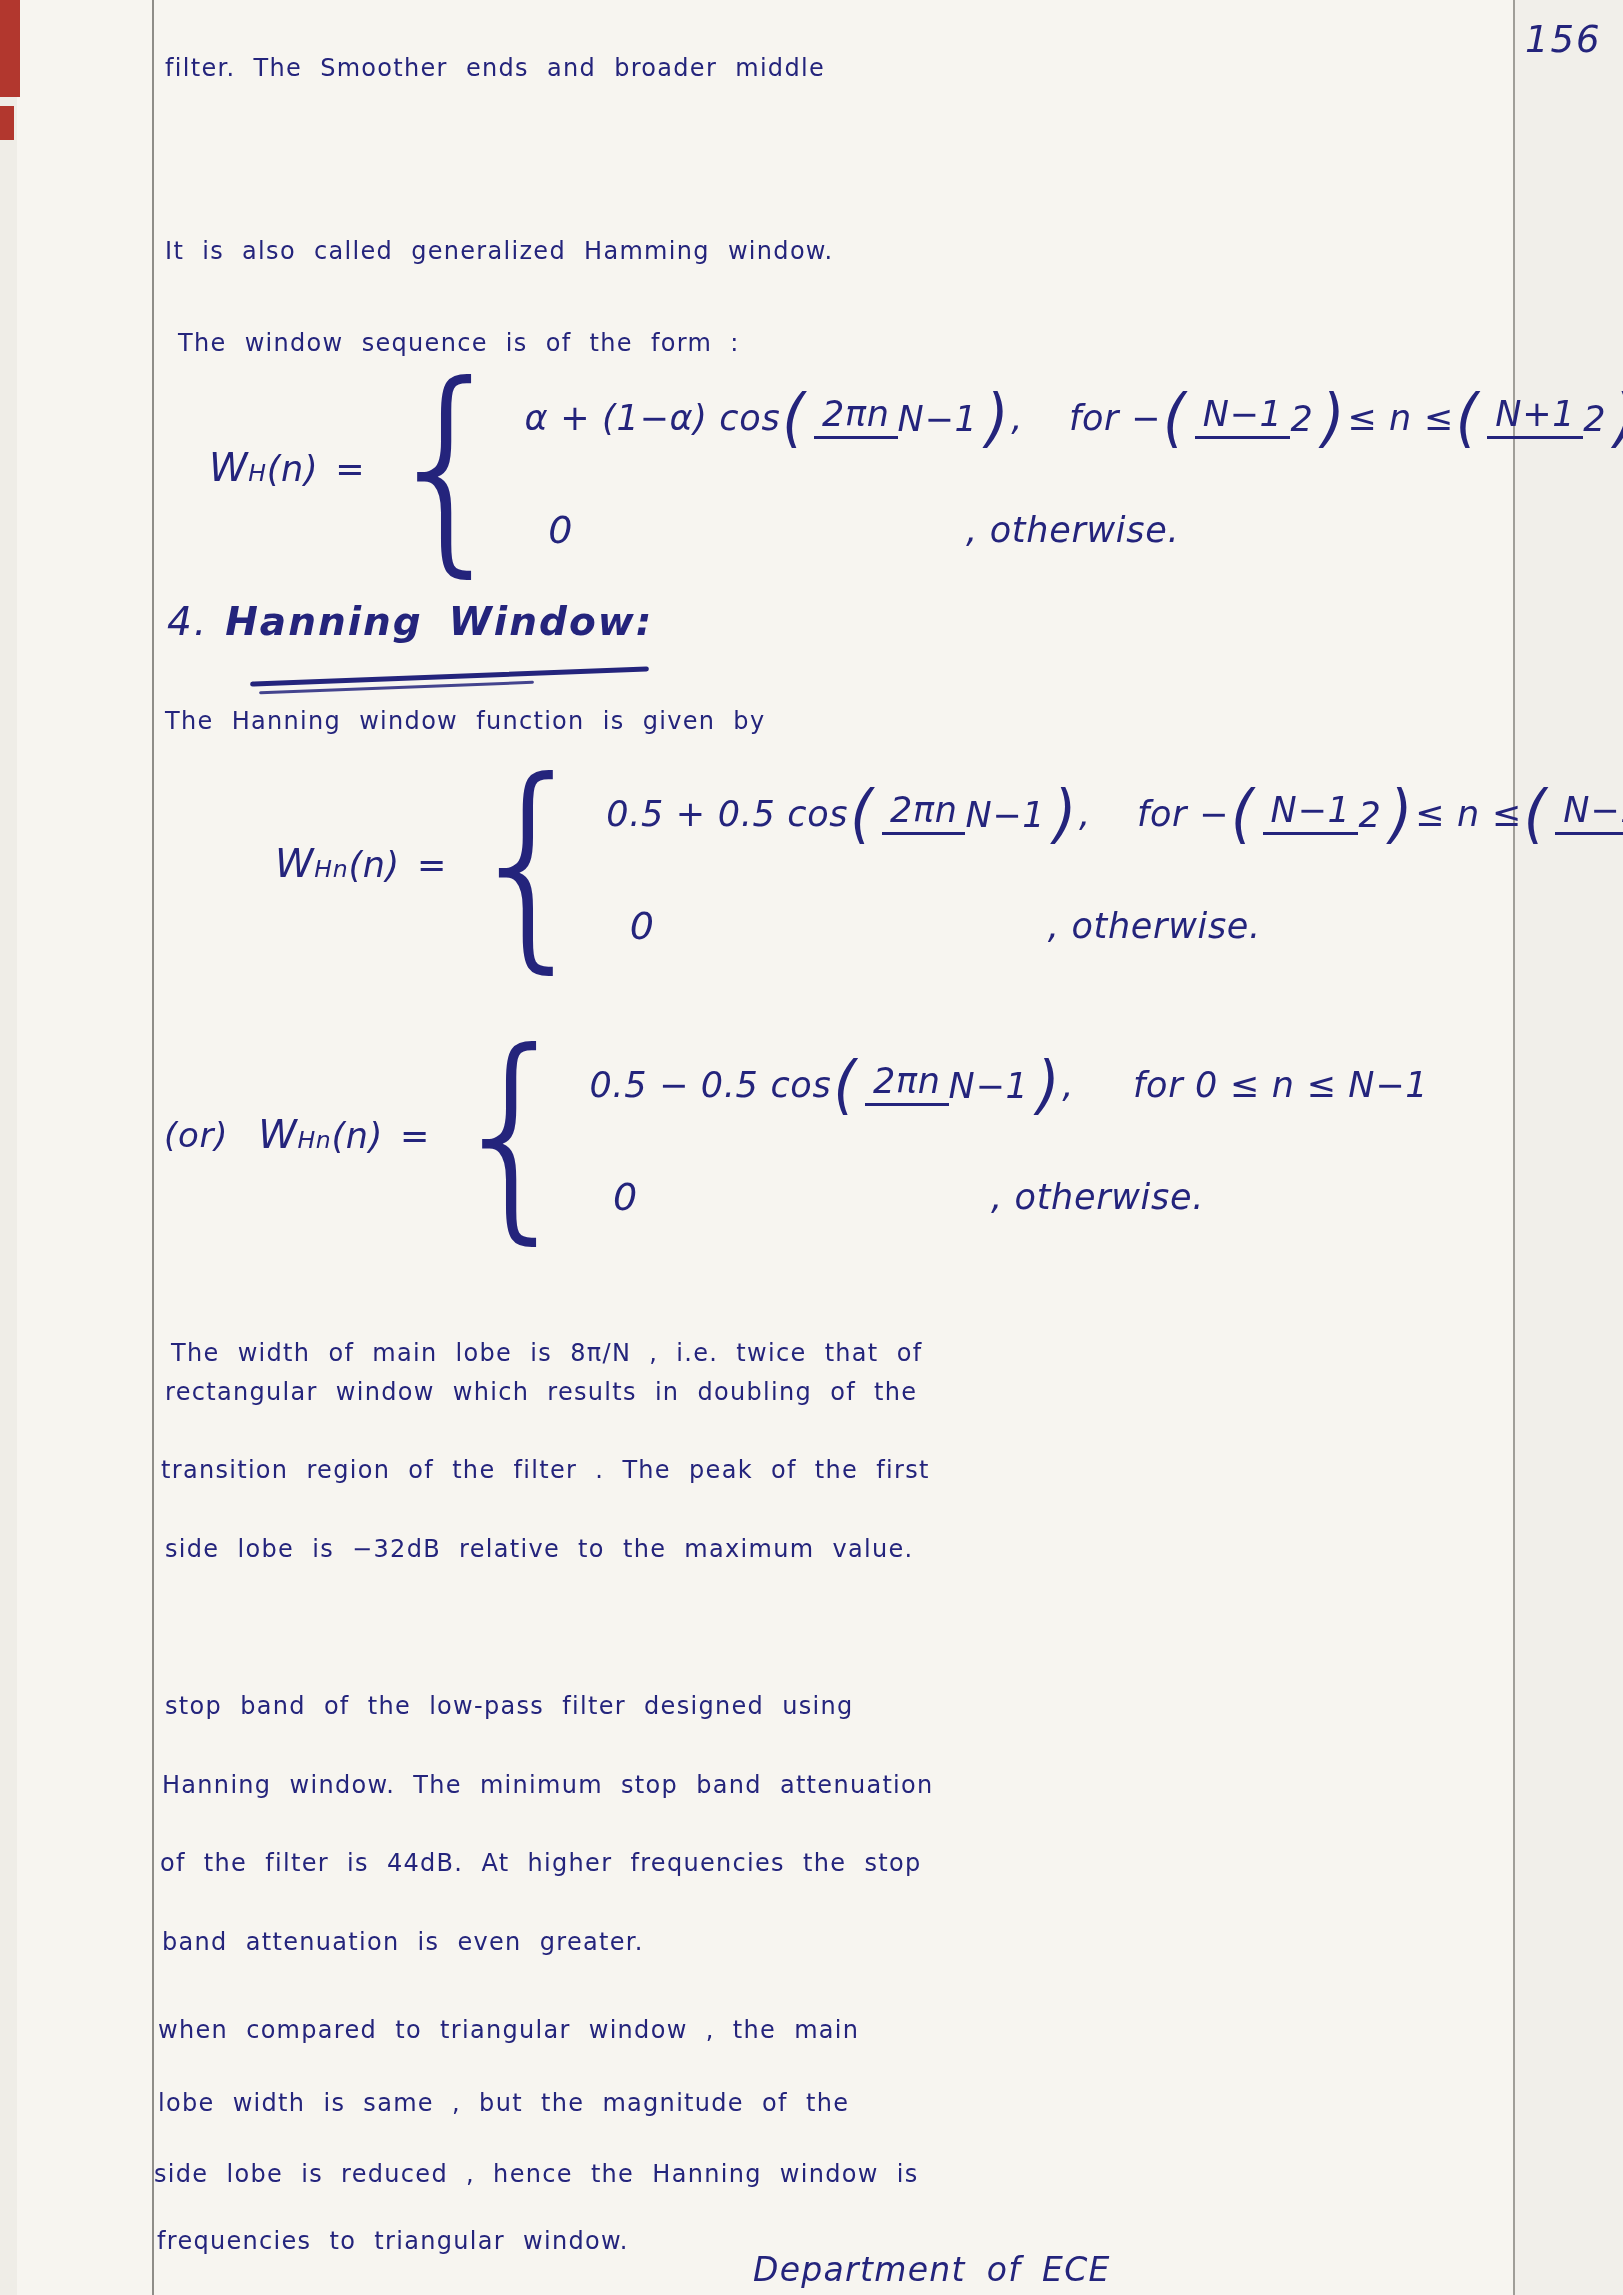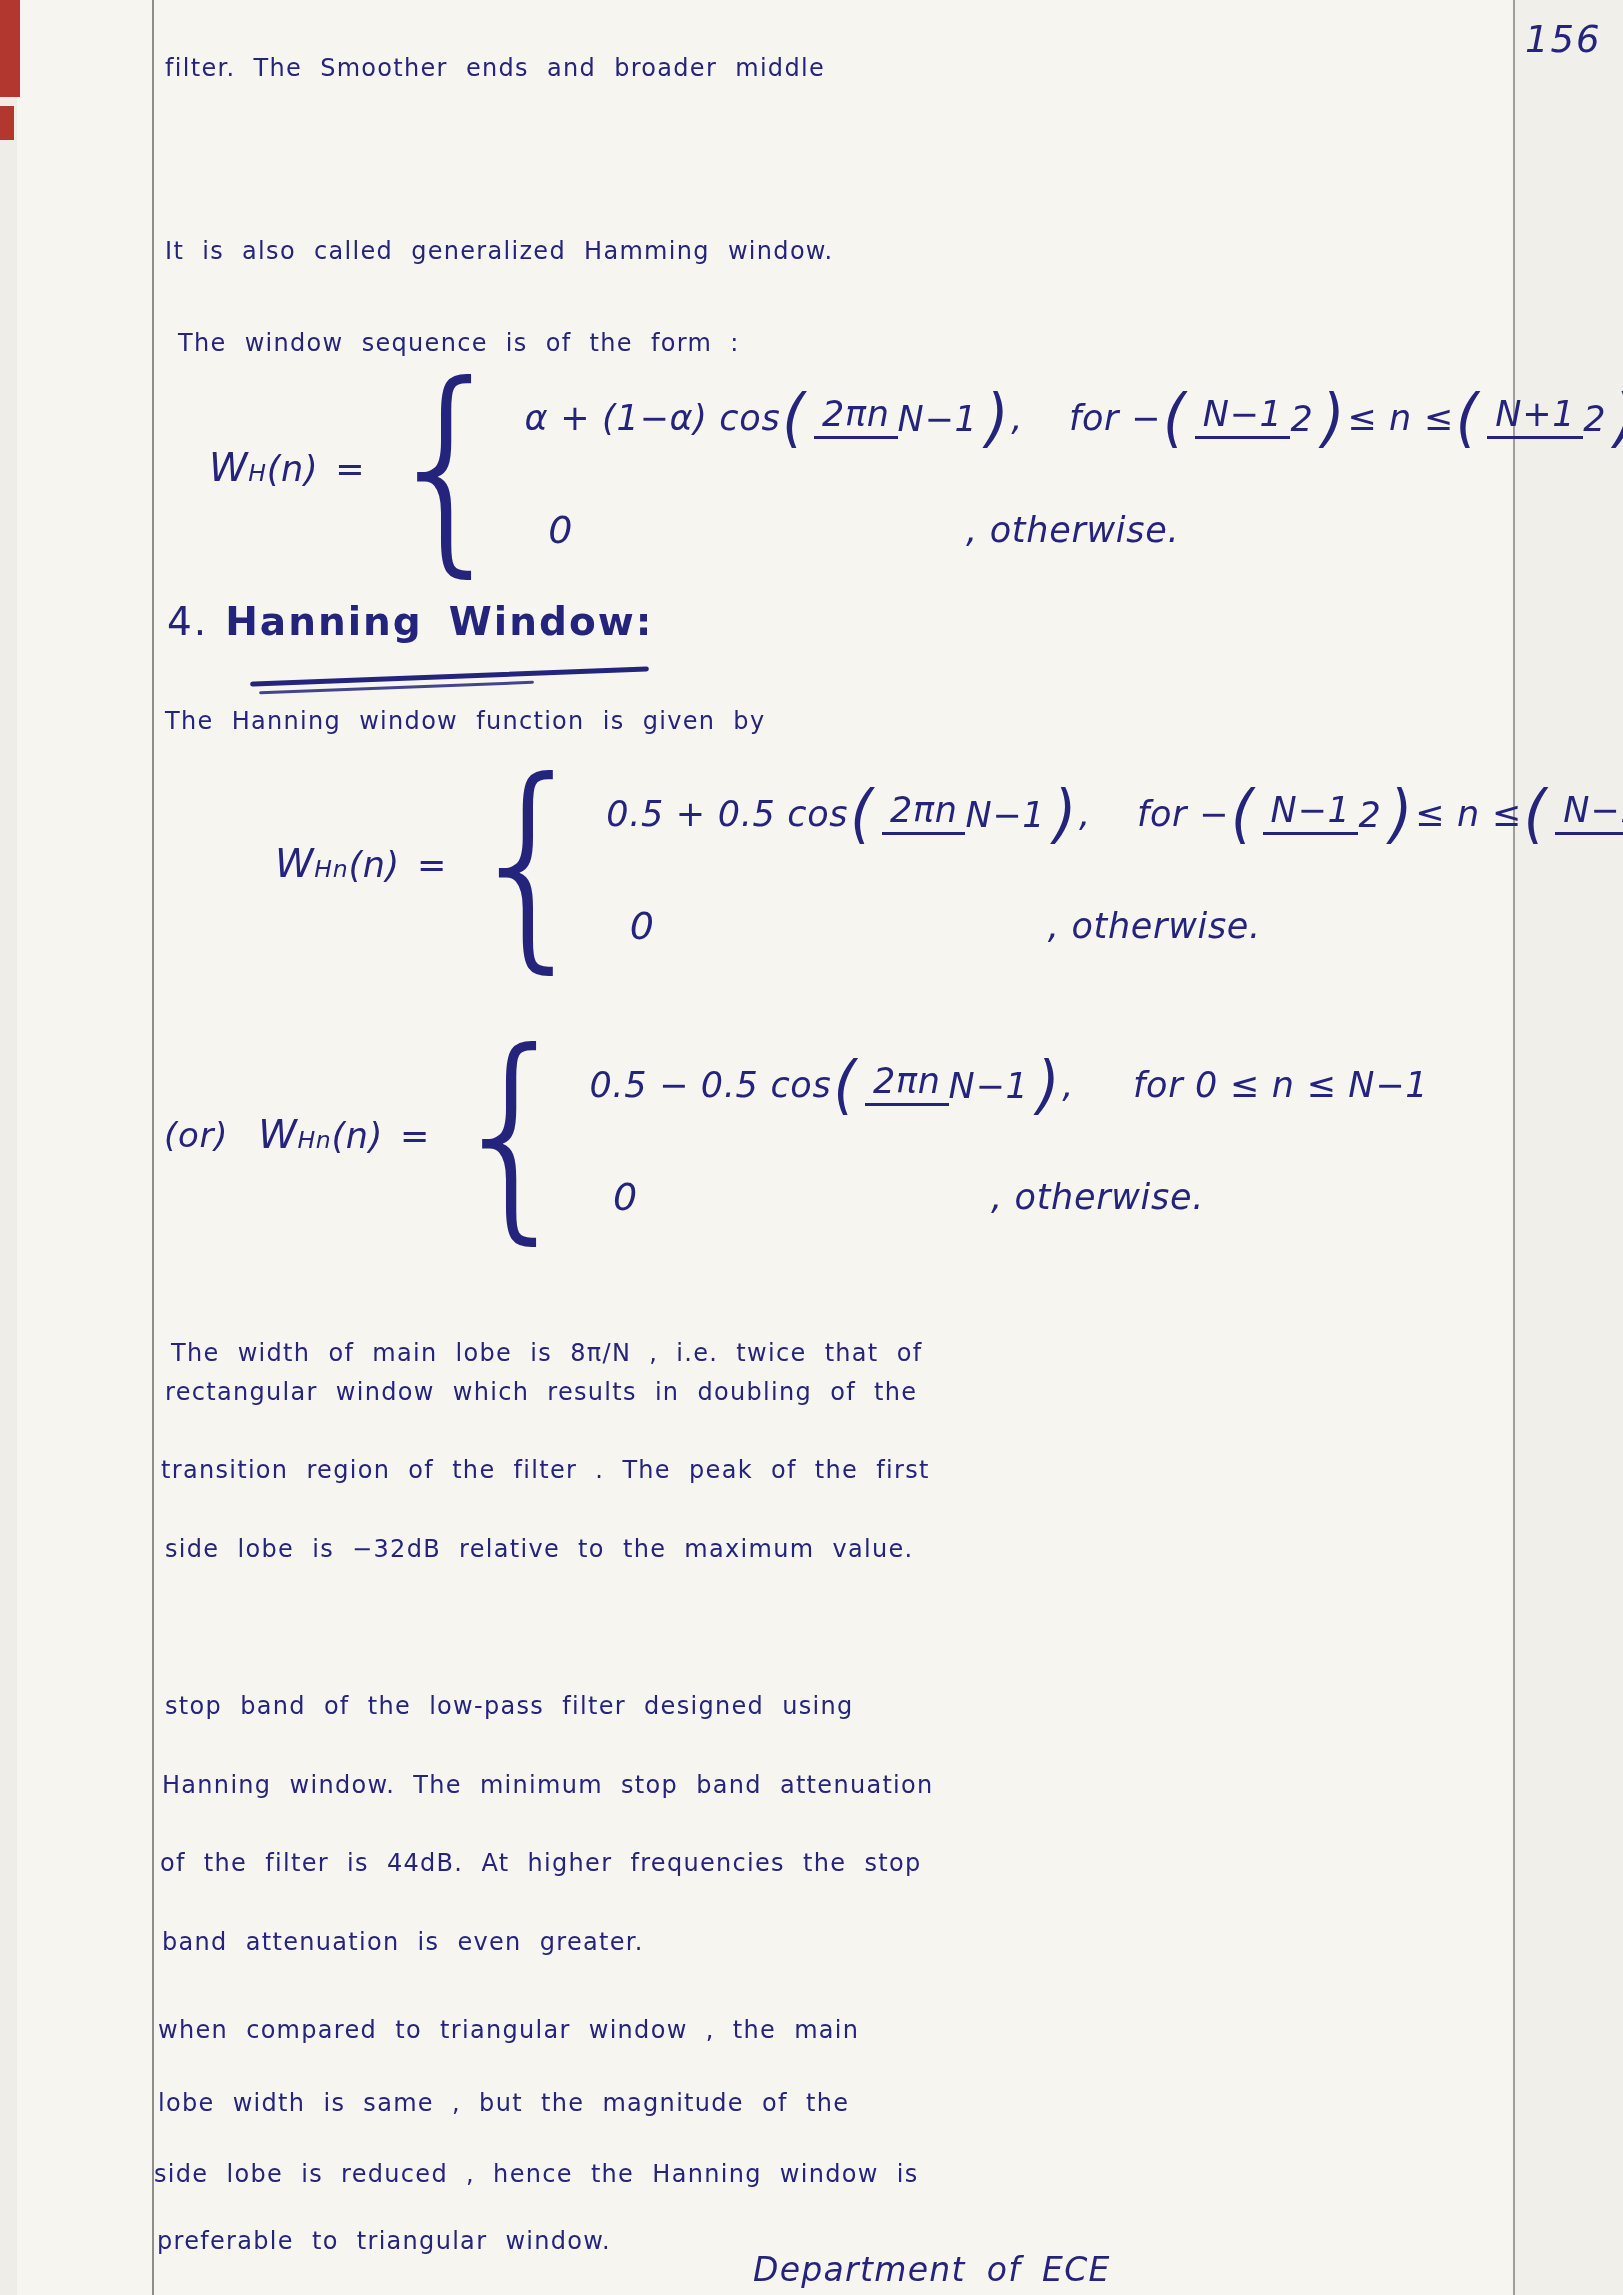"4. Hanning Window:" .heading { font-style: none -> italic }
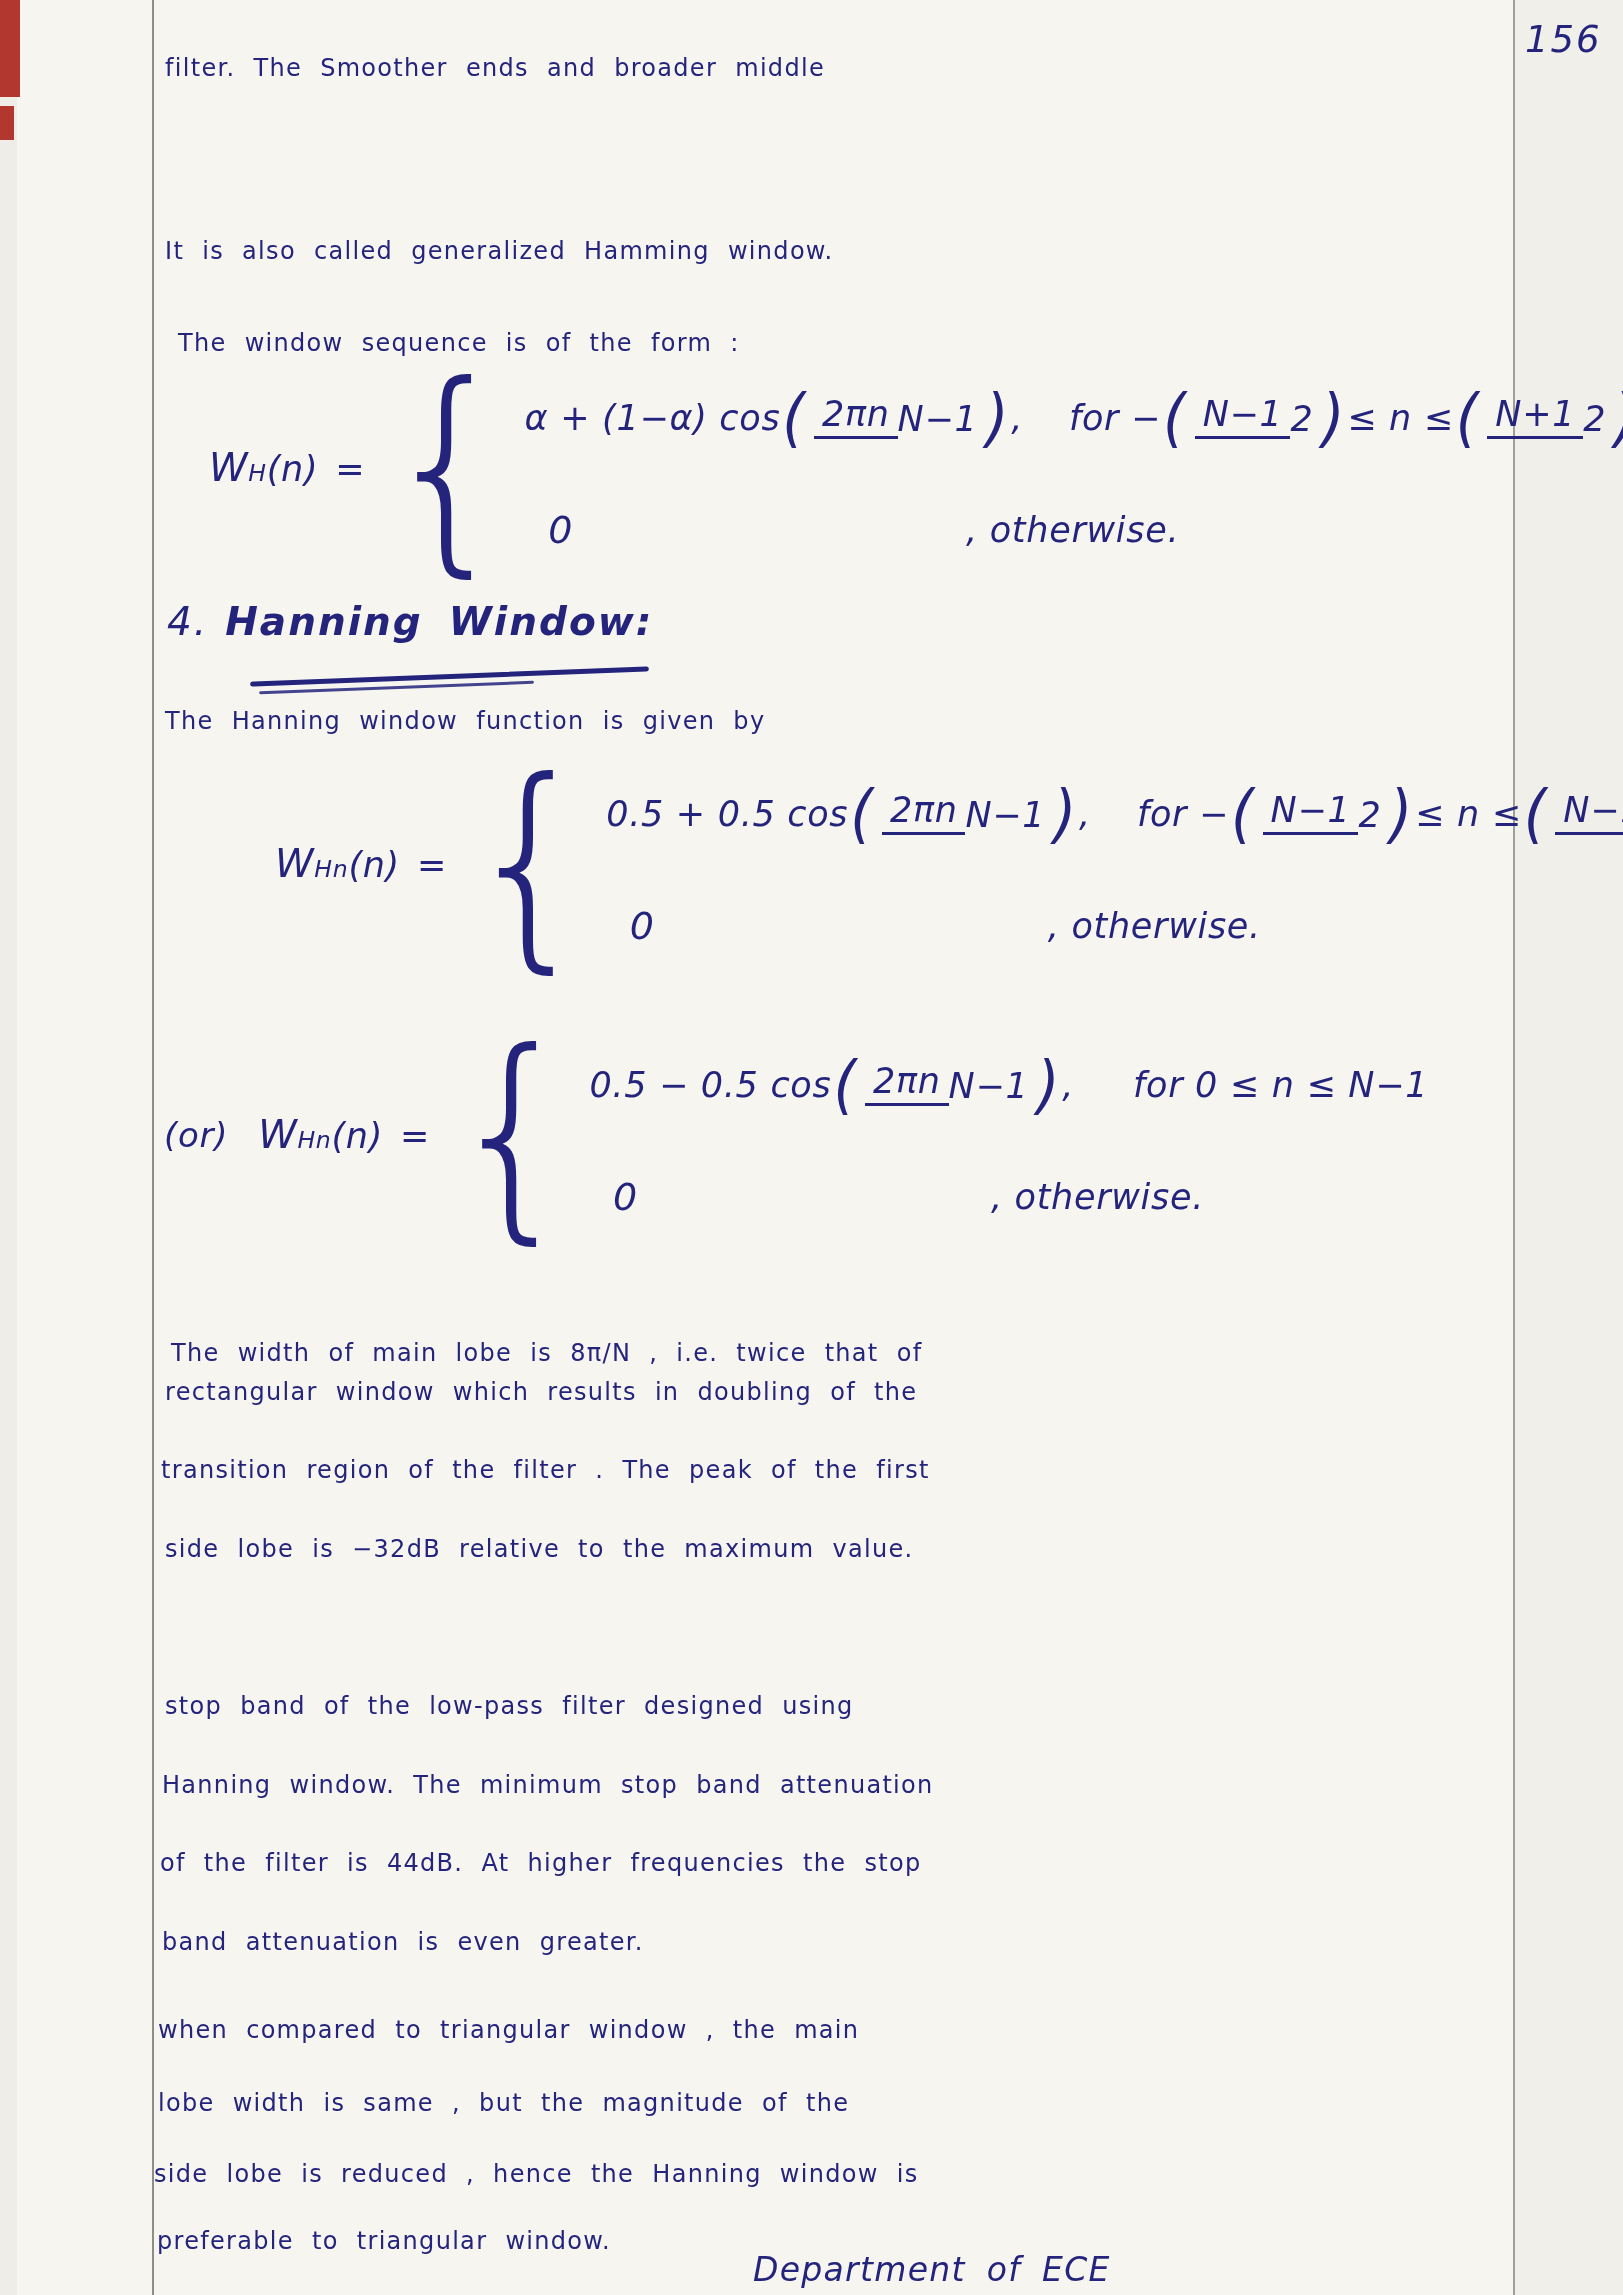"preferable to triangular window." div.hw { text: preferable -> frequencies }
